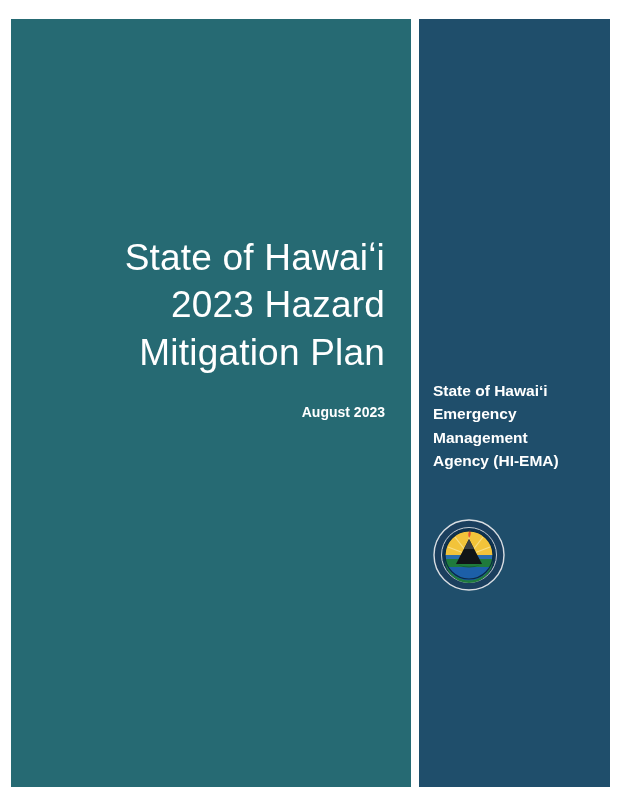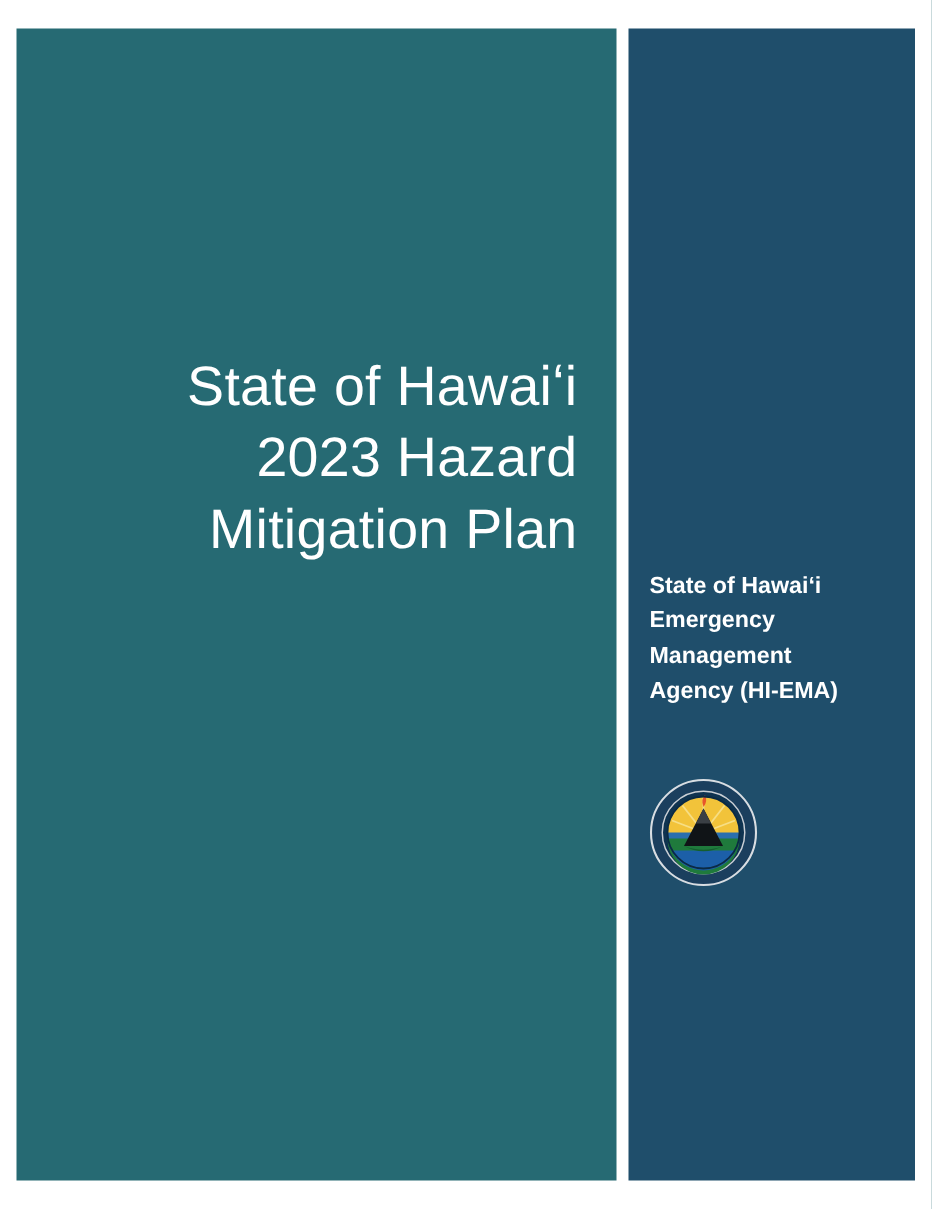"August 2023" div.doc-date { html: none -> <div>August 2023</div> }
